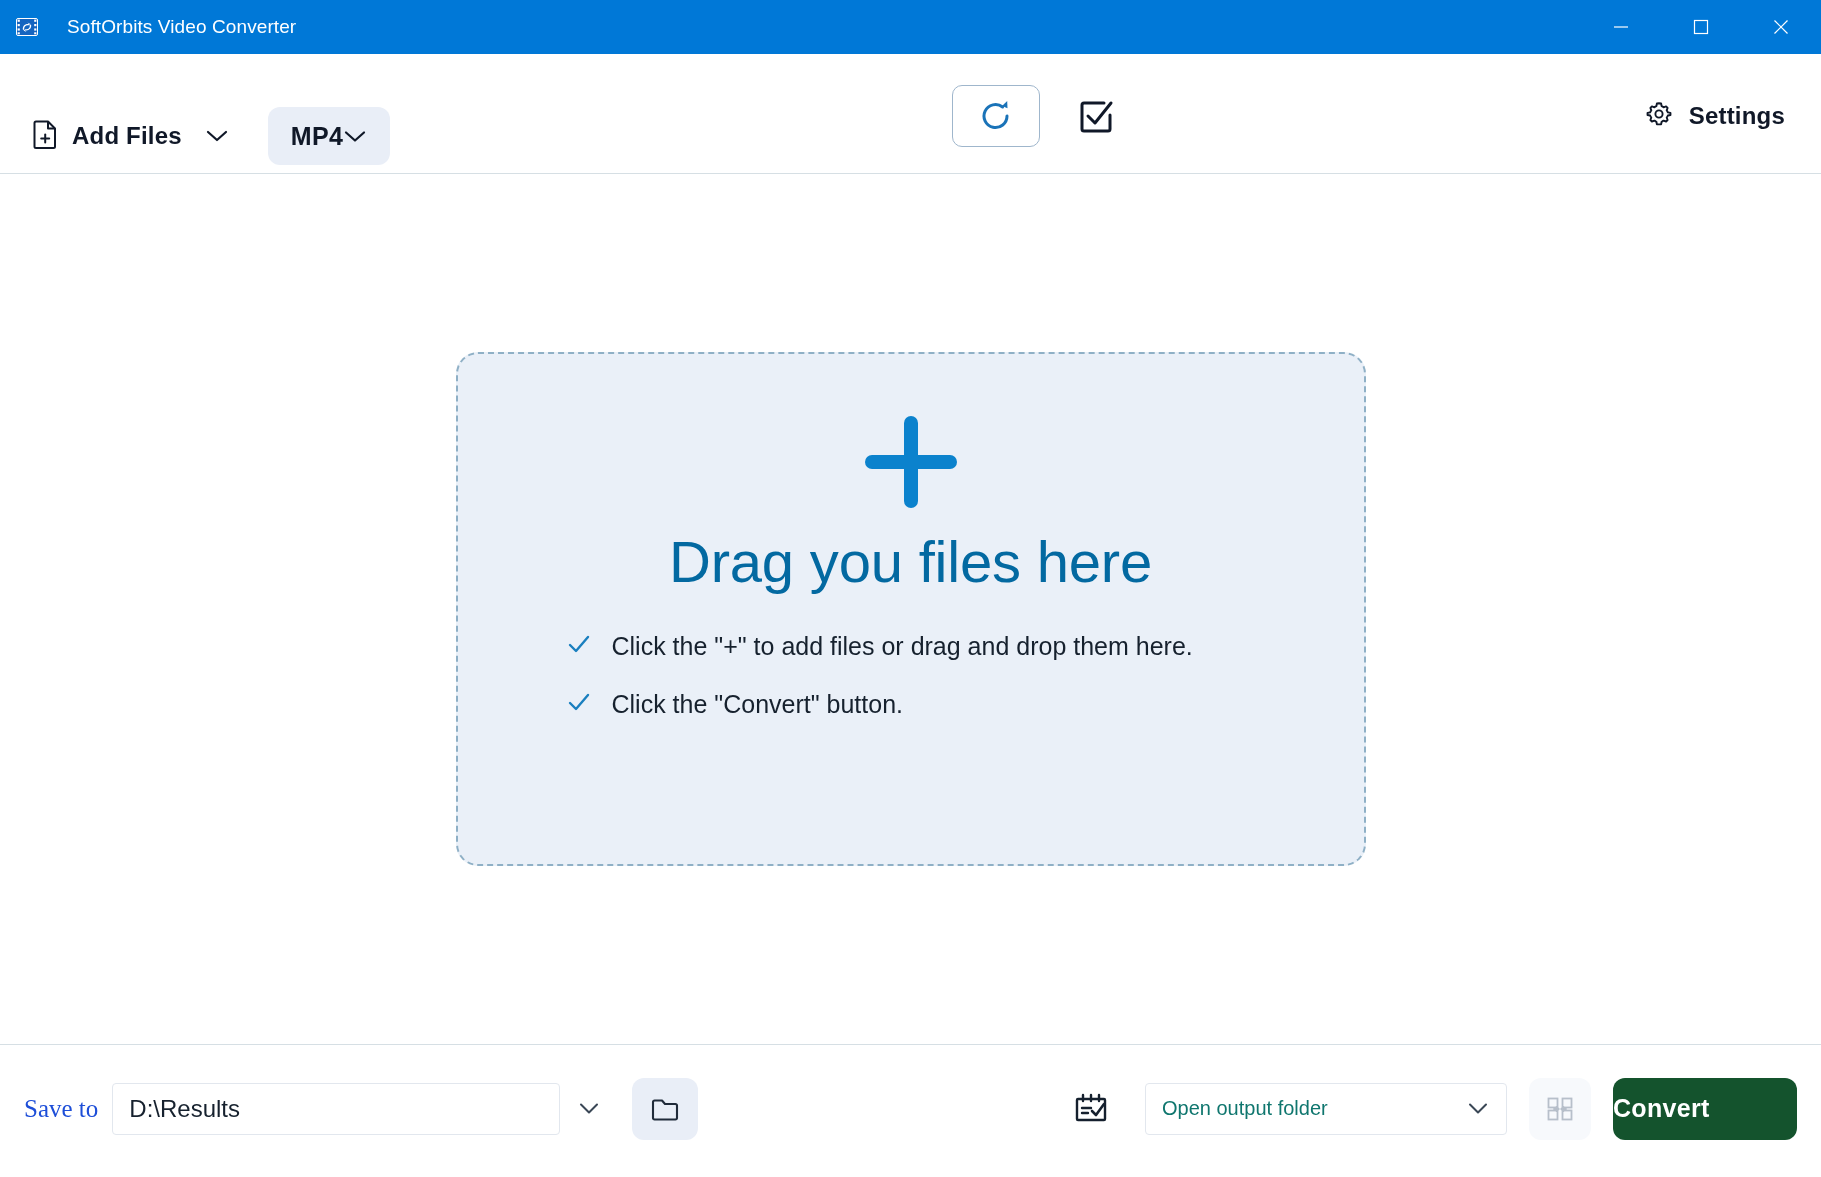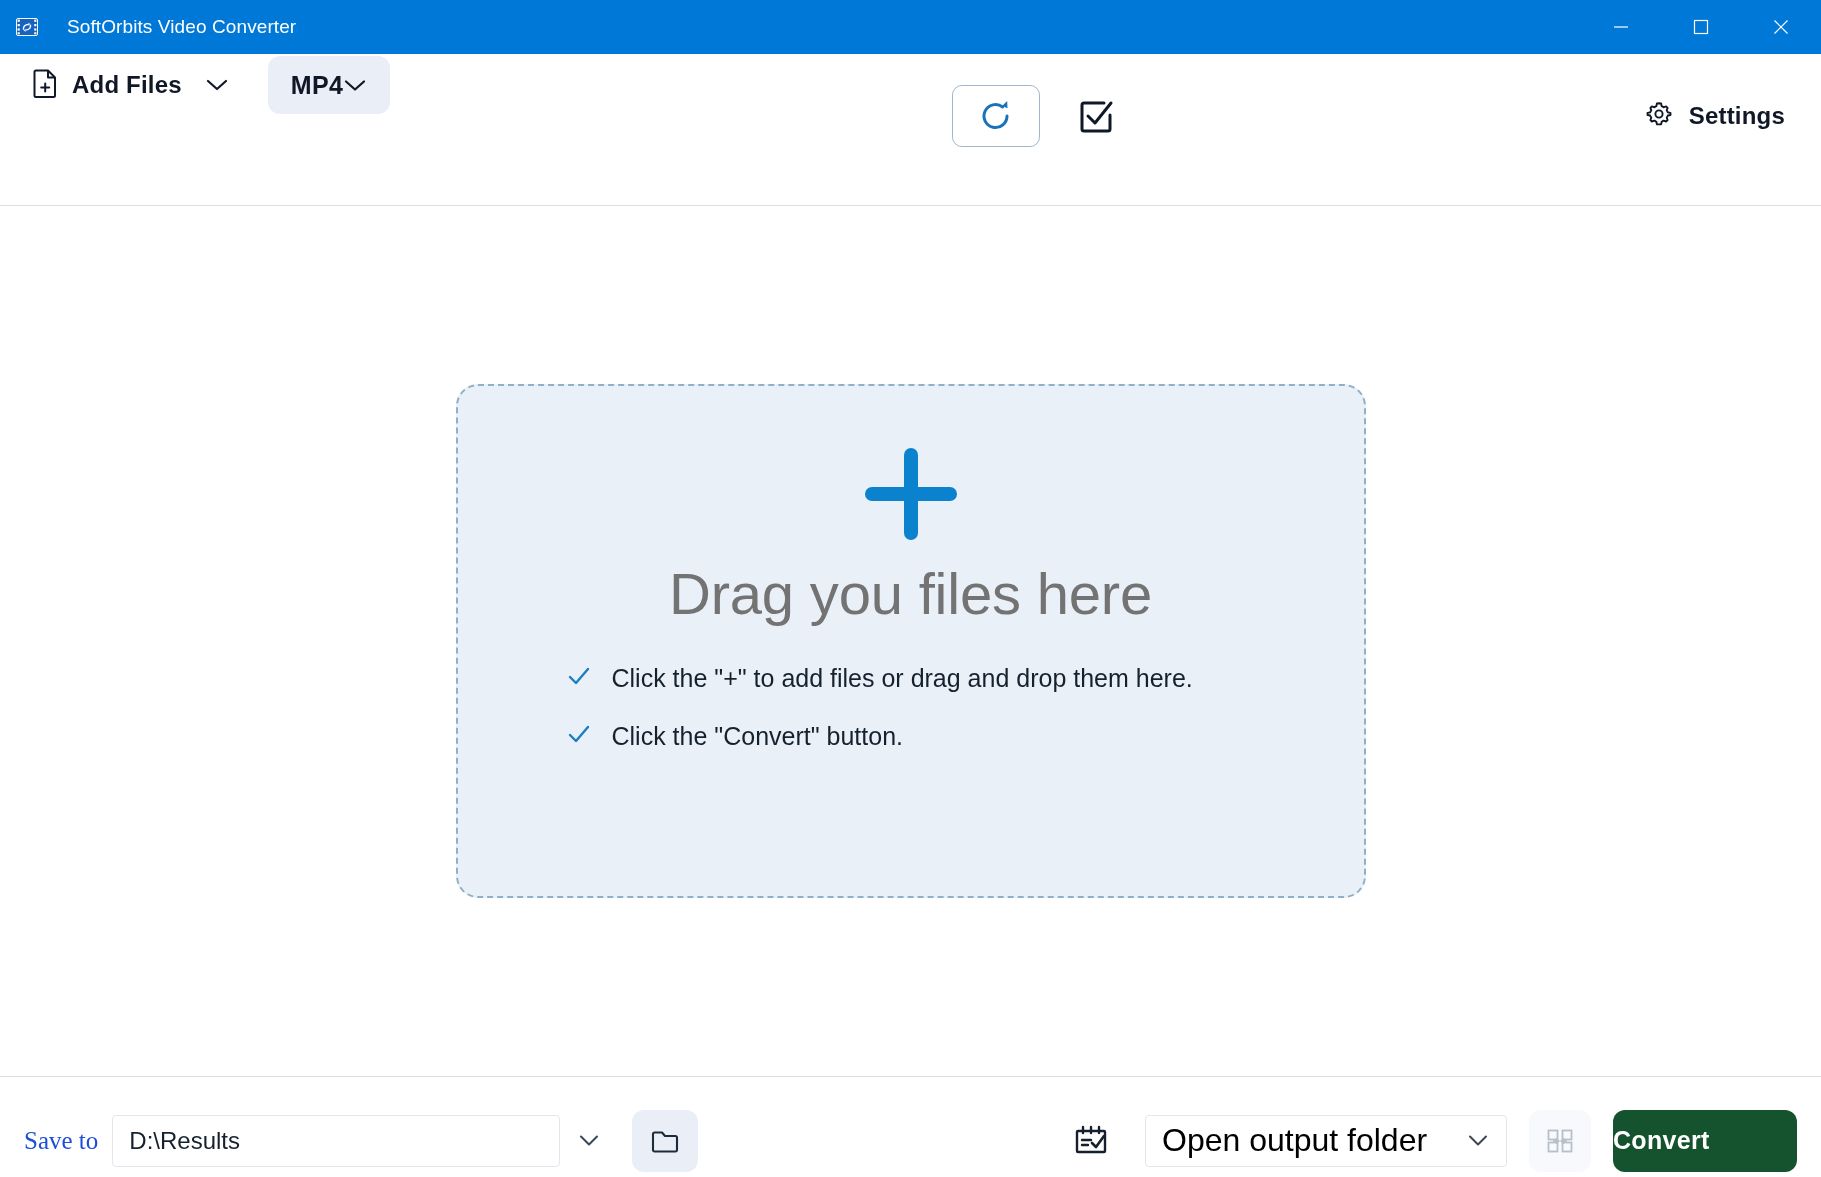"Add Files" .toolbar { align-items: flex-start -> flex-end; height: 152px -> 120px; padding: 2px 24px -> 8px 24px }
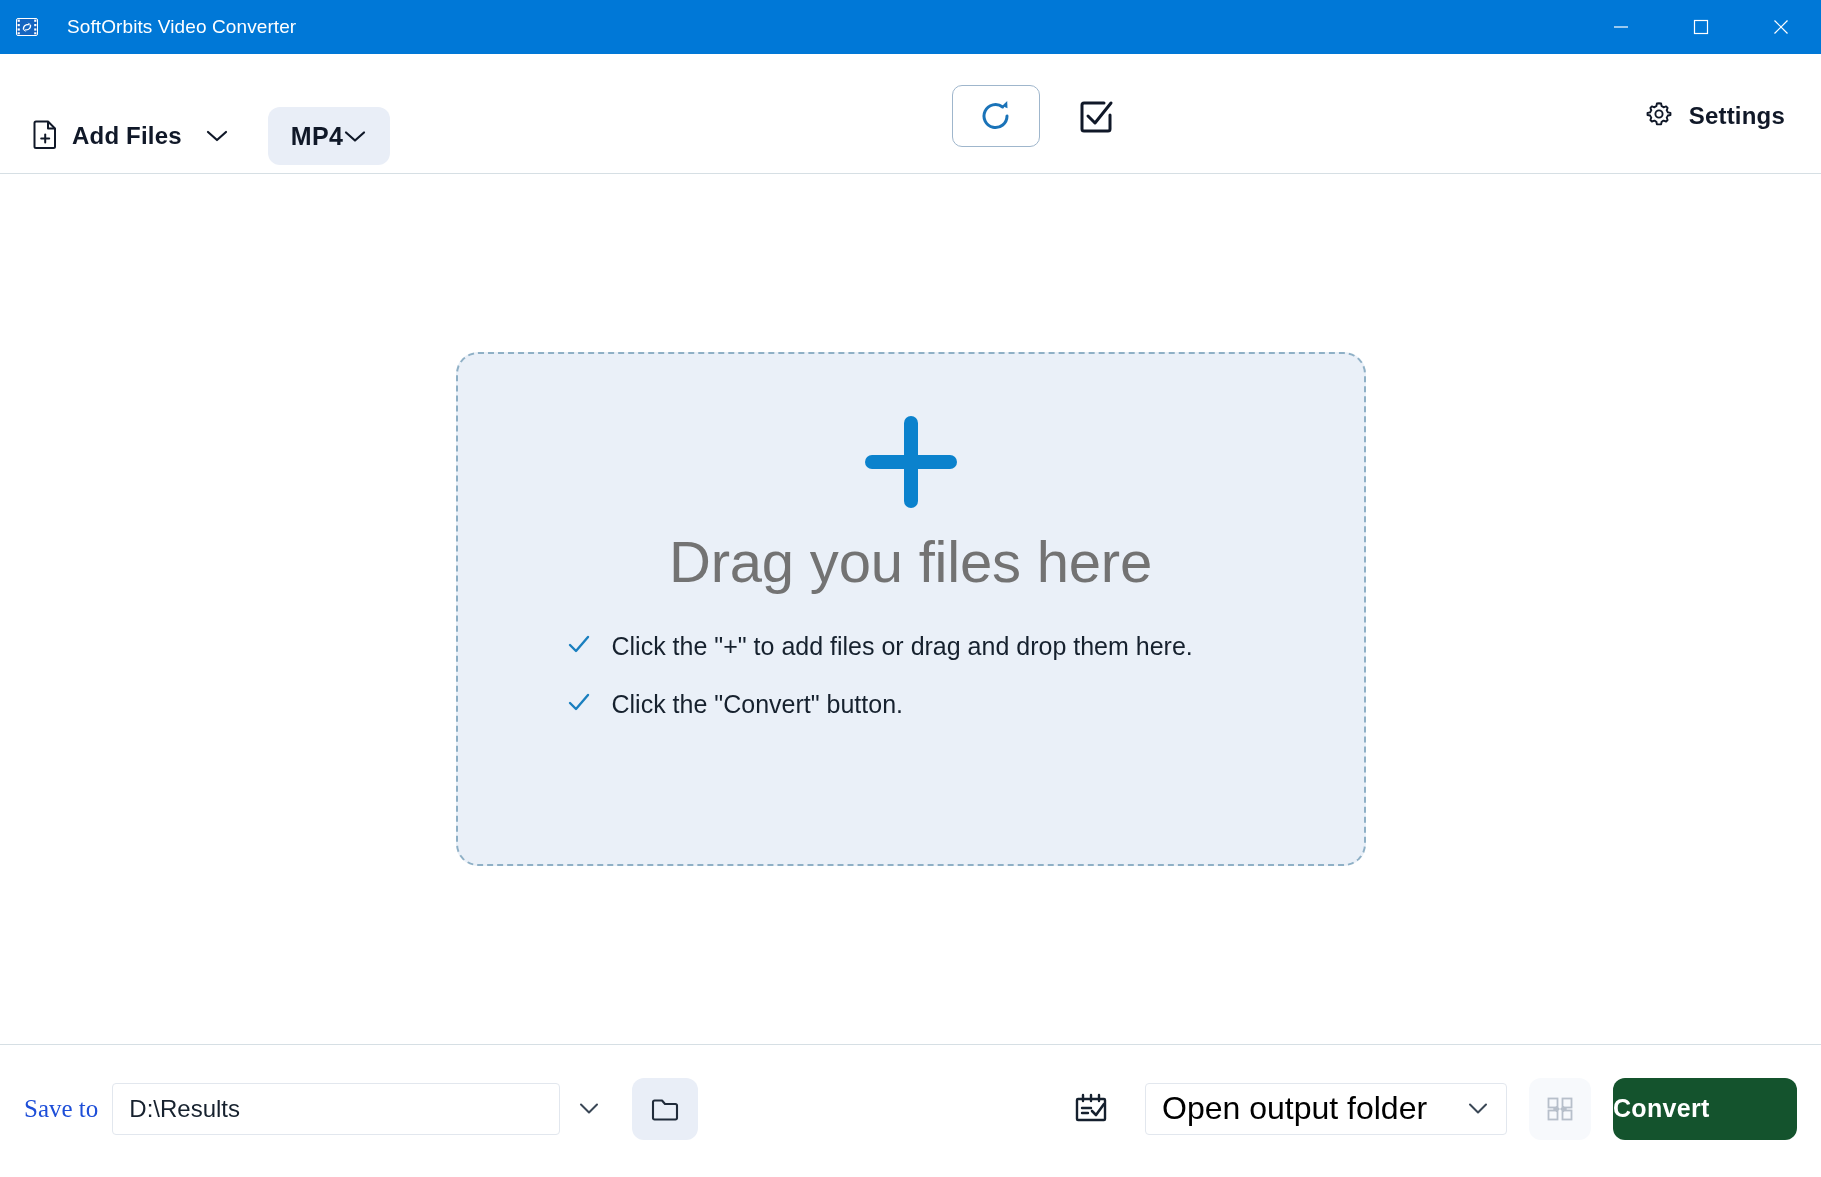"Drag you files here" .dz-title { color: #737373 -> #0369a1 }
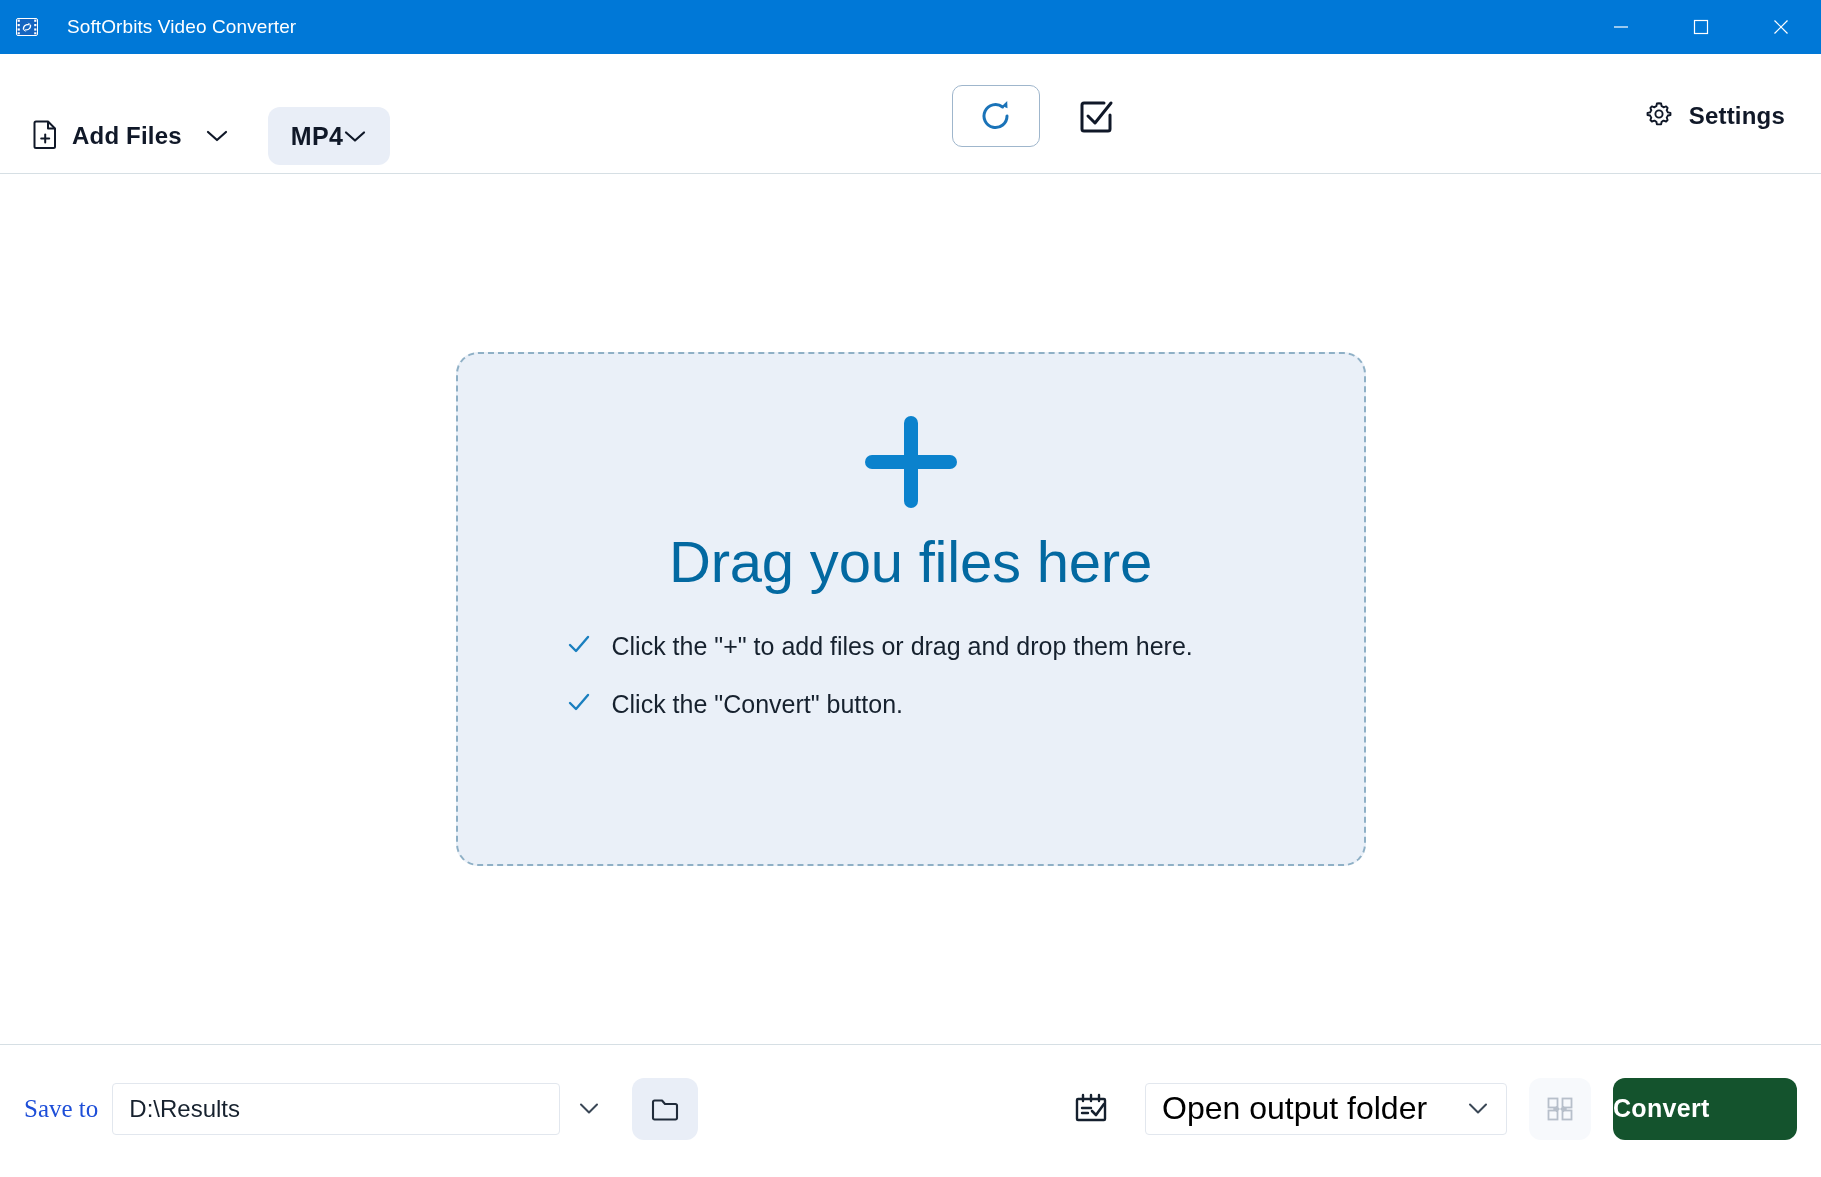"Open output folder" .action-select-label { color: #000000 -> #0f766e; font-size: 32px -> 20px }
